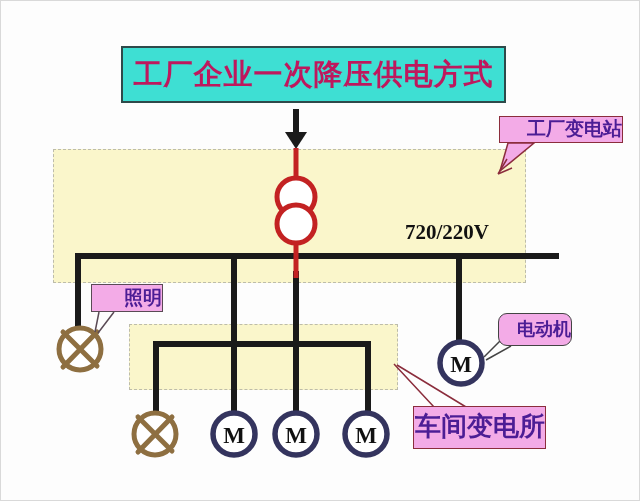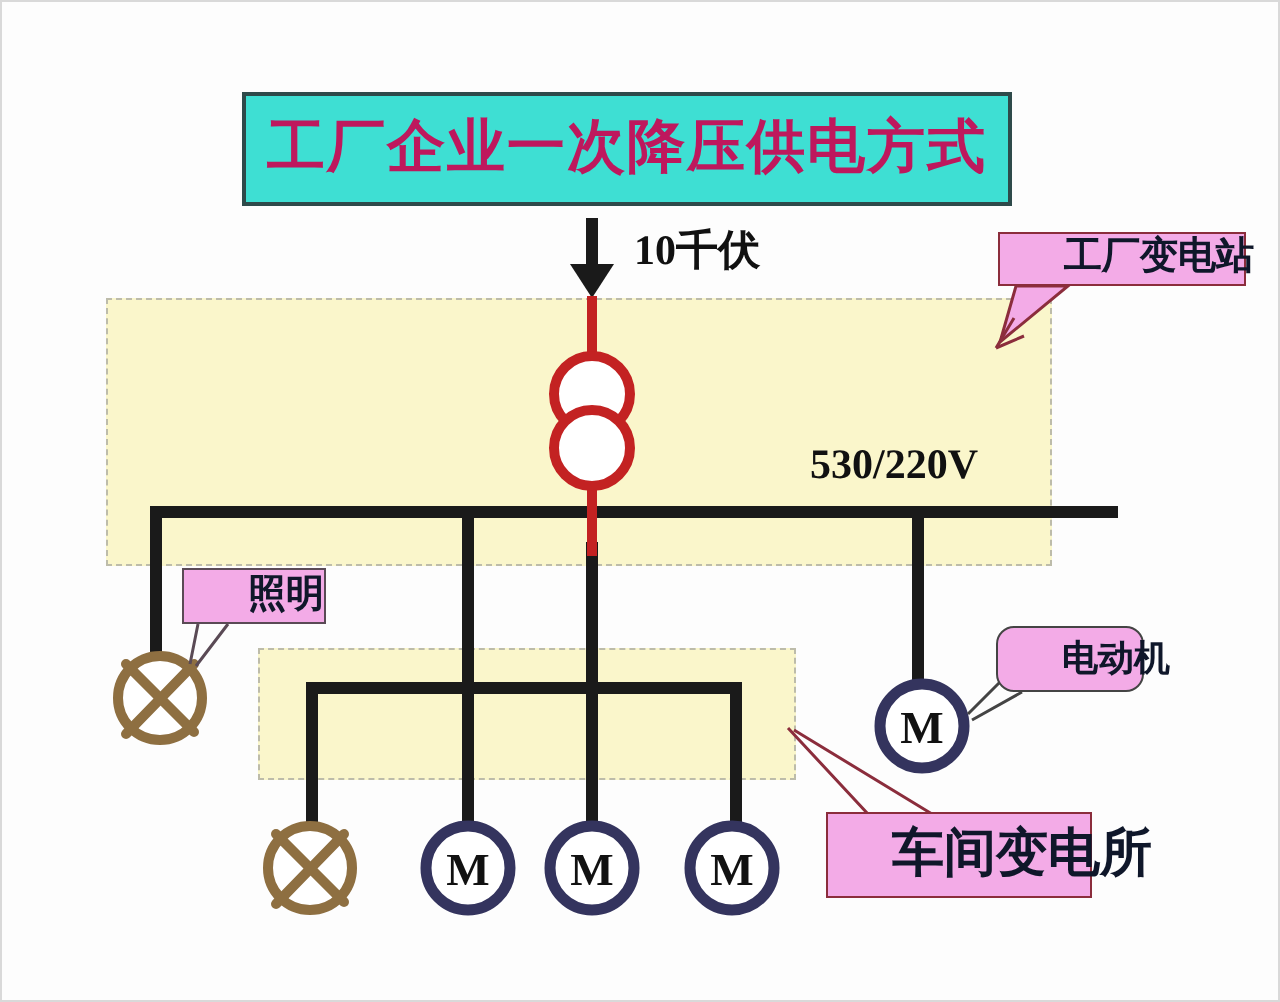"10千伏" div.abs { html: <div>10千伏</div> -> none }
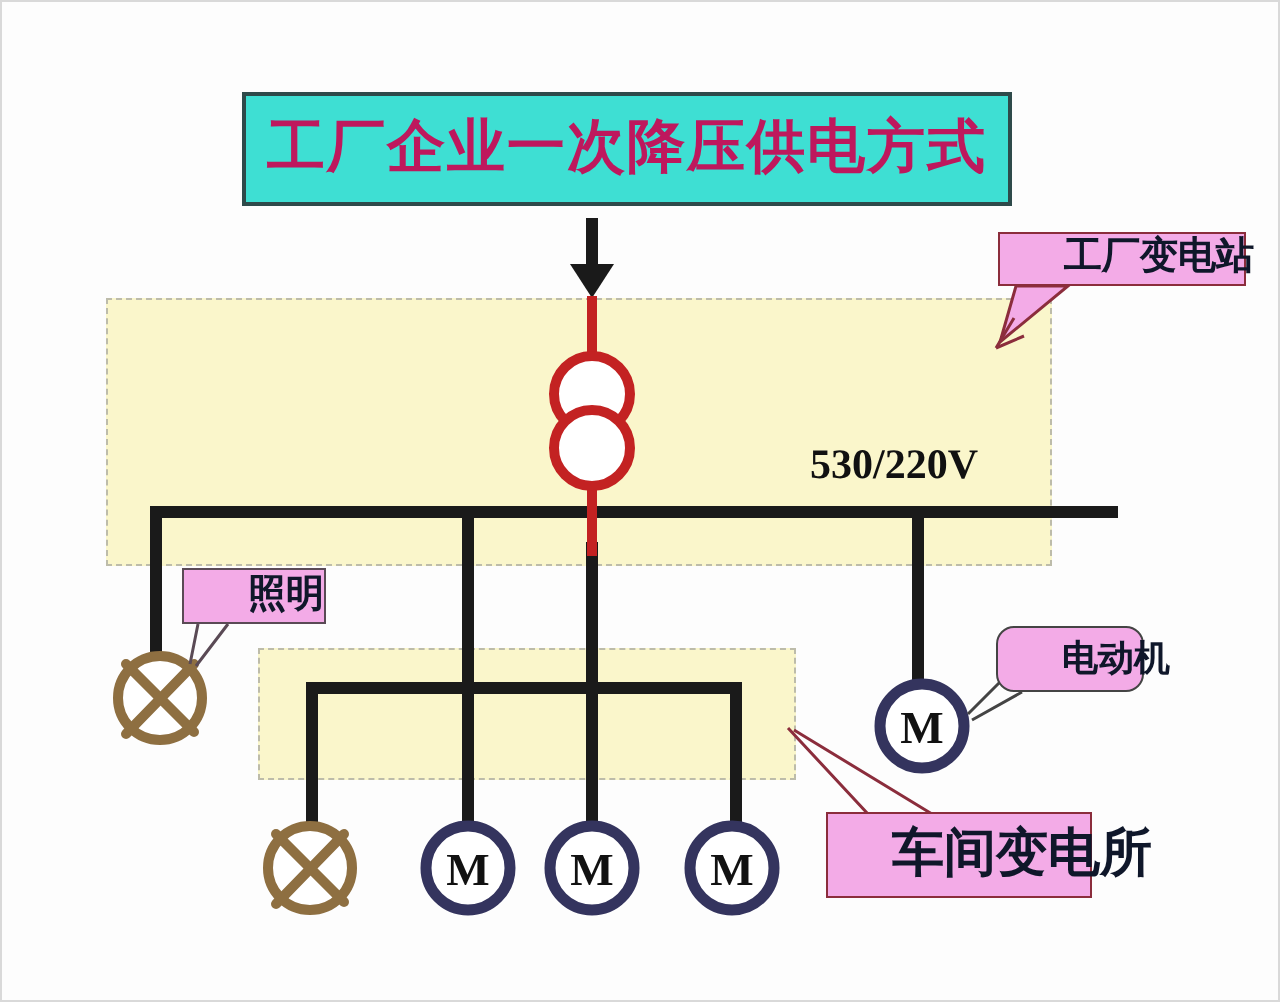"工厂变电站" .callout { color: #0f172a -> #4c1d95; padding-left: 32px -> none; text-align: center -> right }
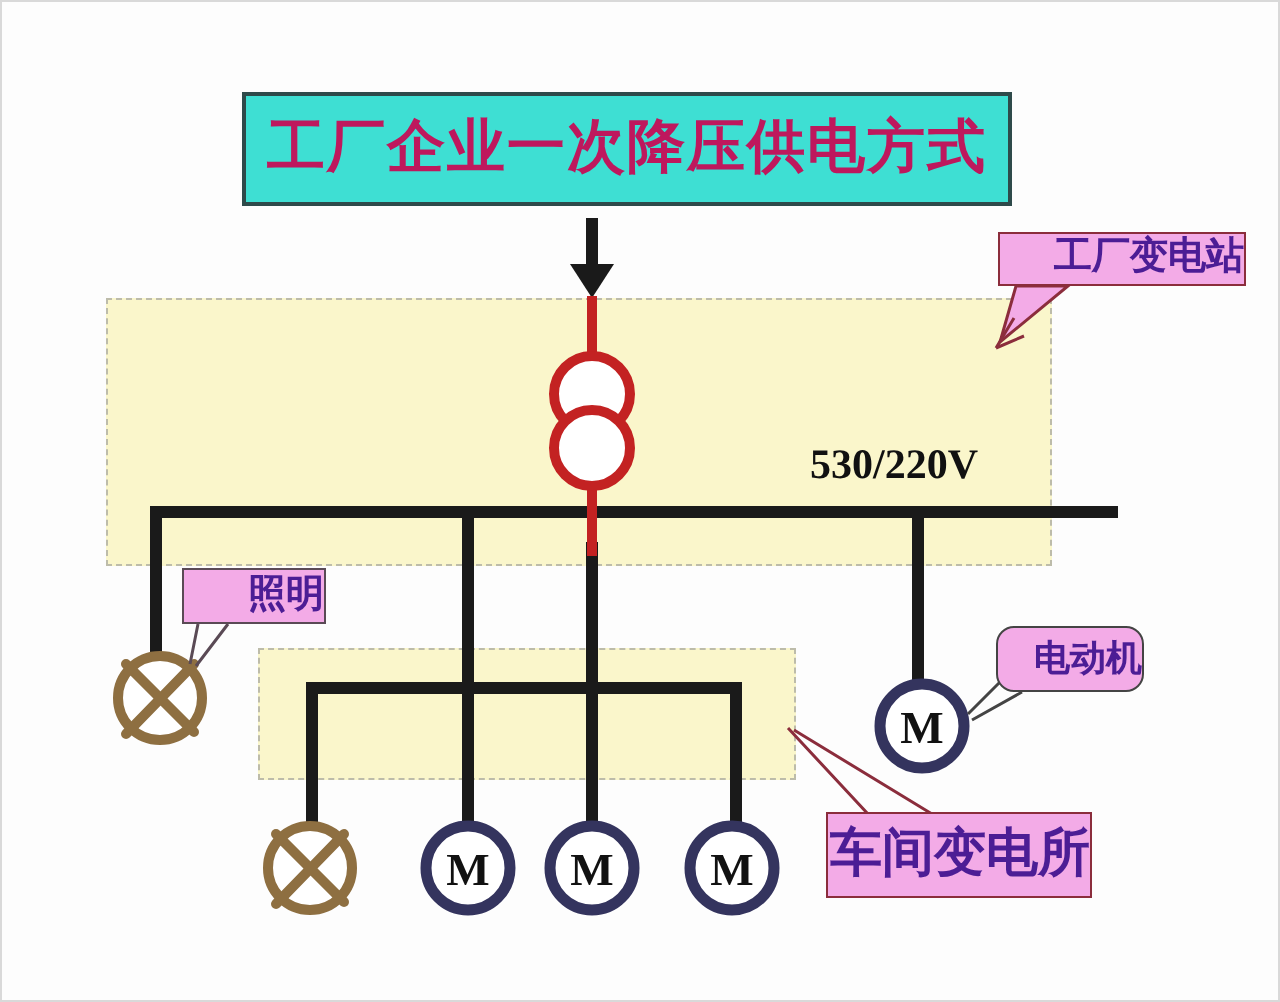"530/220V" div.abs { text: 530/220V -> 720/220V }
